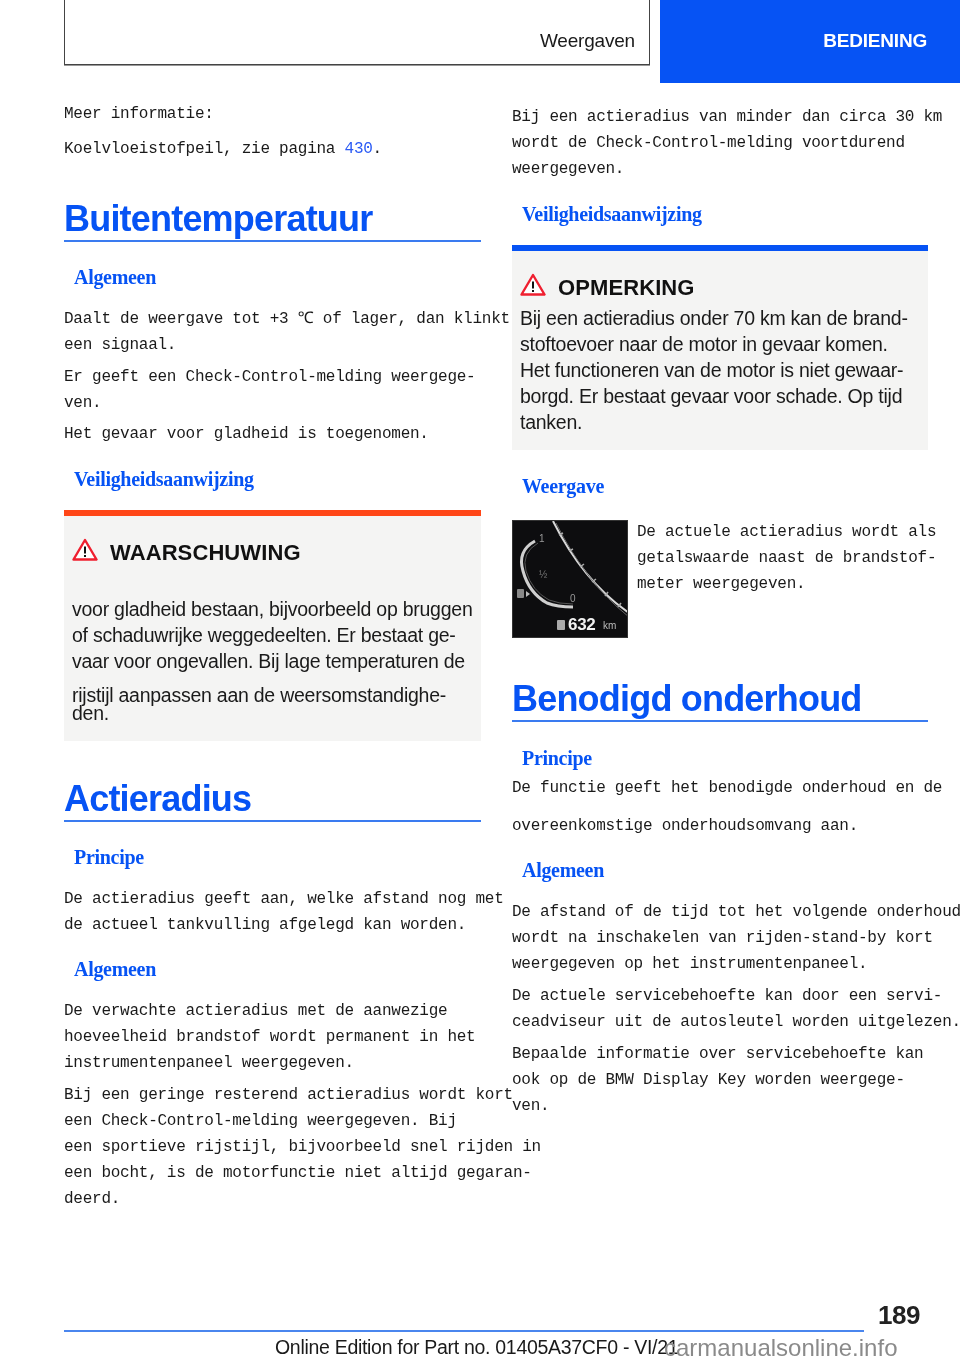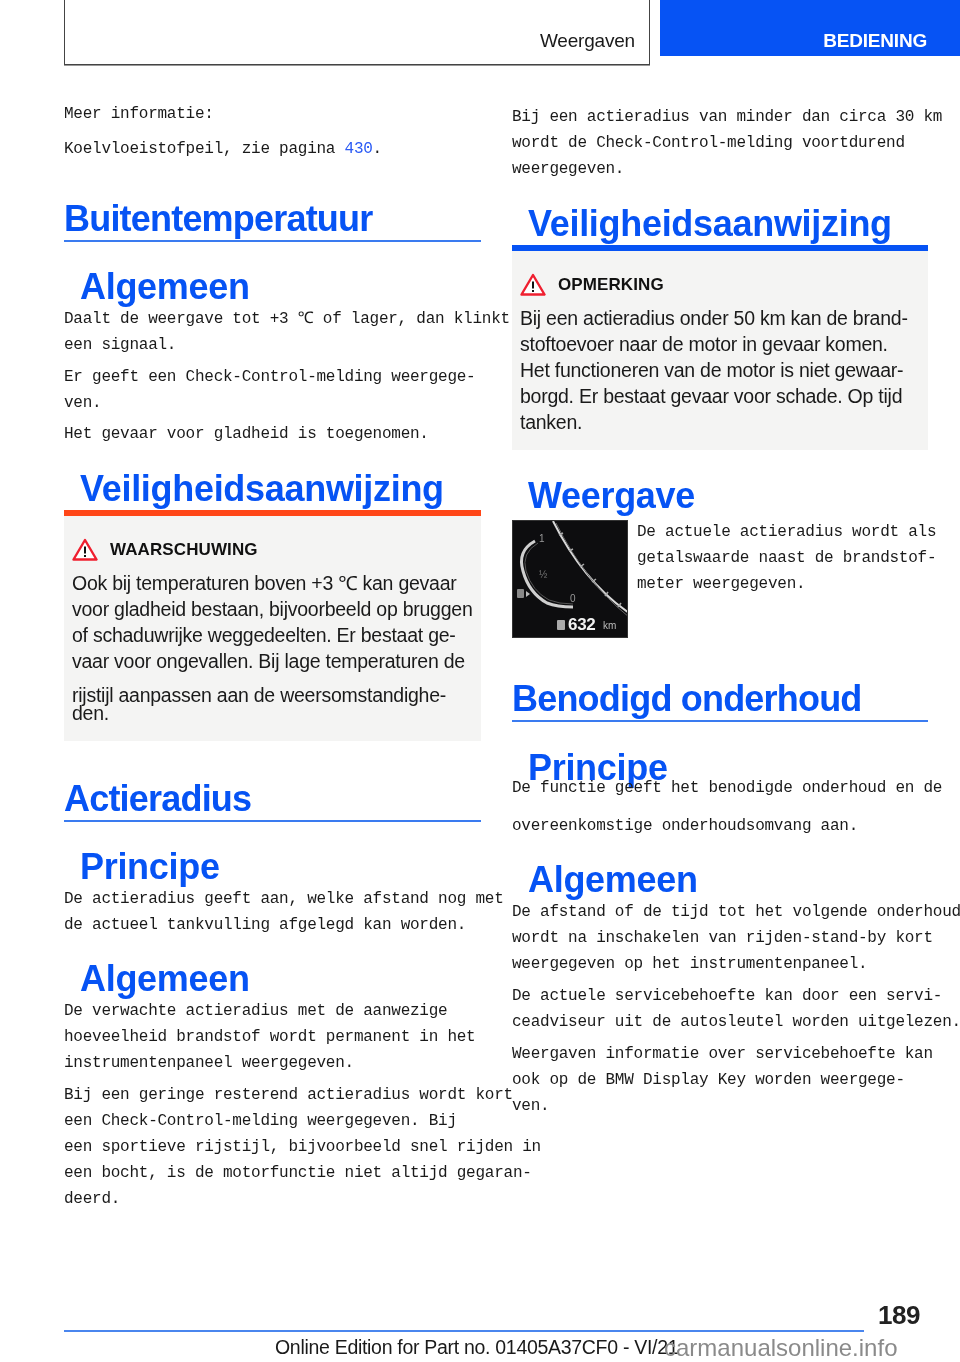"BEDIENING" .hdr-right { height: 56px -> 83px }
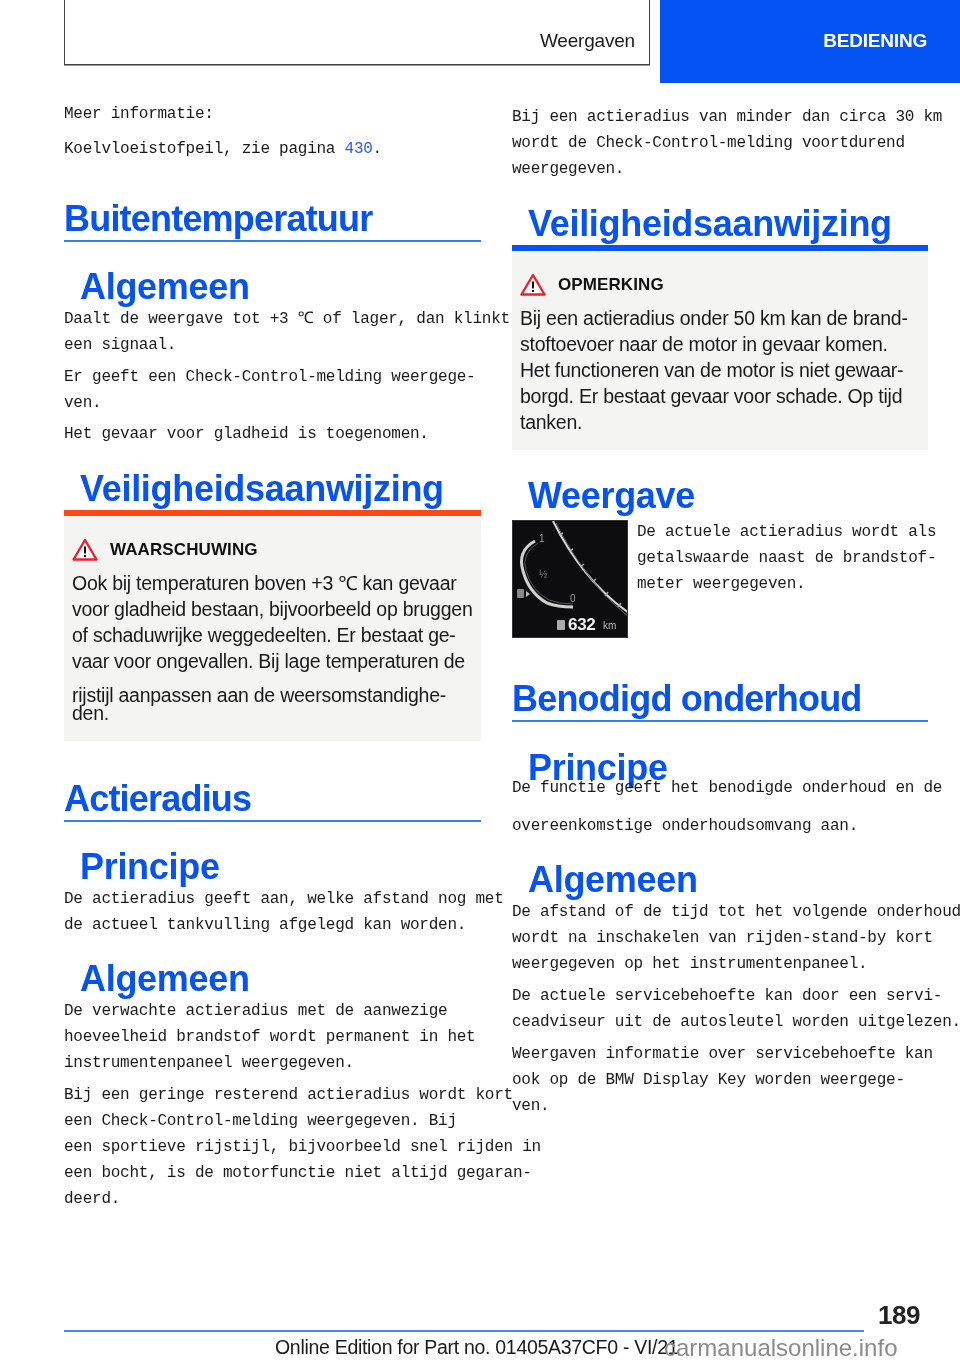"Veiligheidsaanwijzing" .h2 { font-family: none -> Liberation Serif, serif; font-size: 36px -> 20px; left: 16px -> 10px }
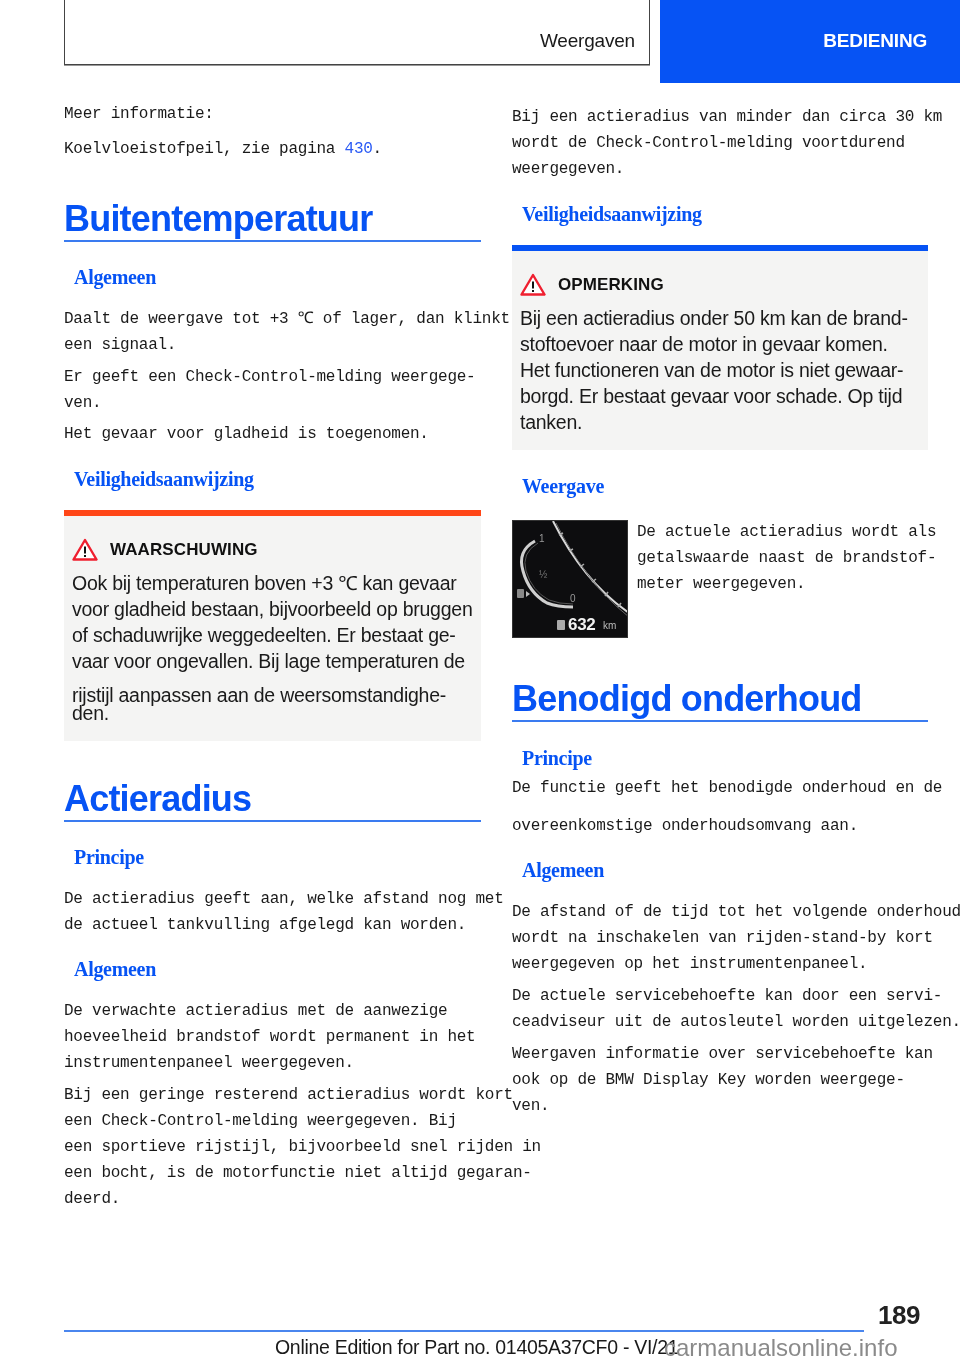"OPMERKING" .note .title { font-size: 17px -> 22px }
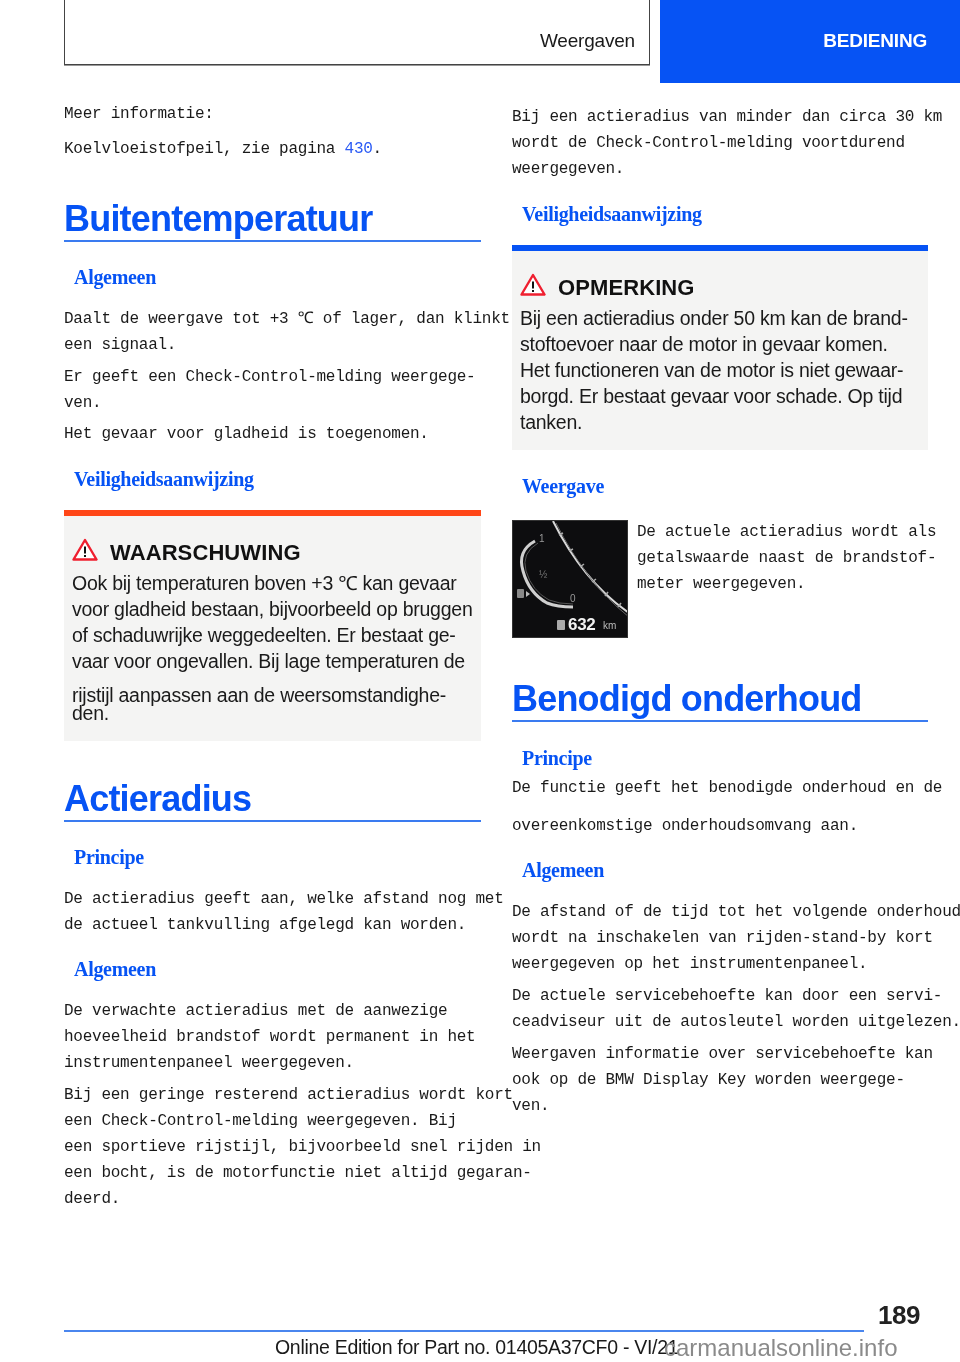"Bij een actieradius onder 50" div.body { text: 50 -> 70 }
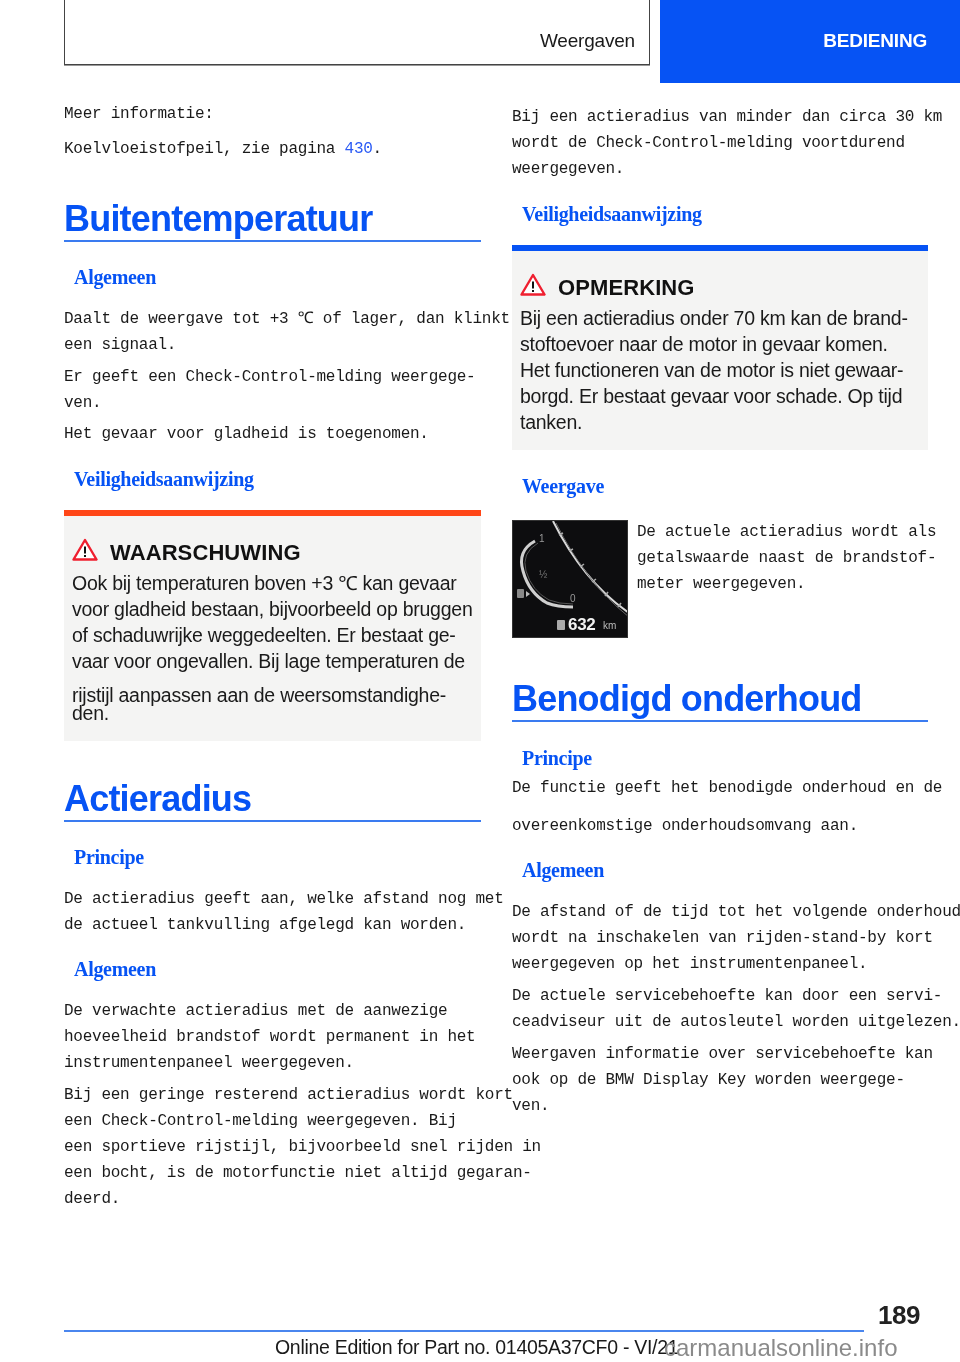"Ook bij temperaturen boven +3" div.body { html: <div>Ook bij temperaturen boven +3 ℃ kan gevaar</div> -> none }
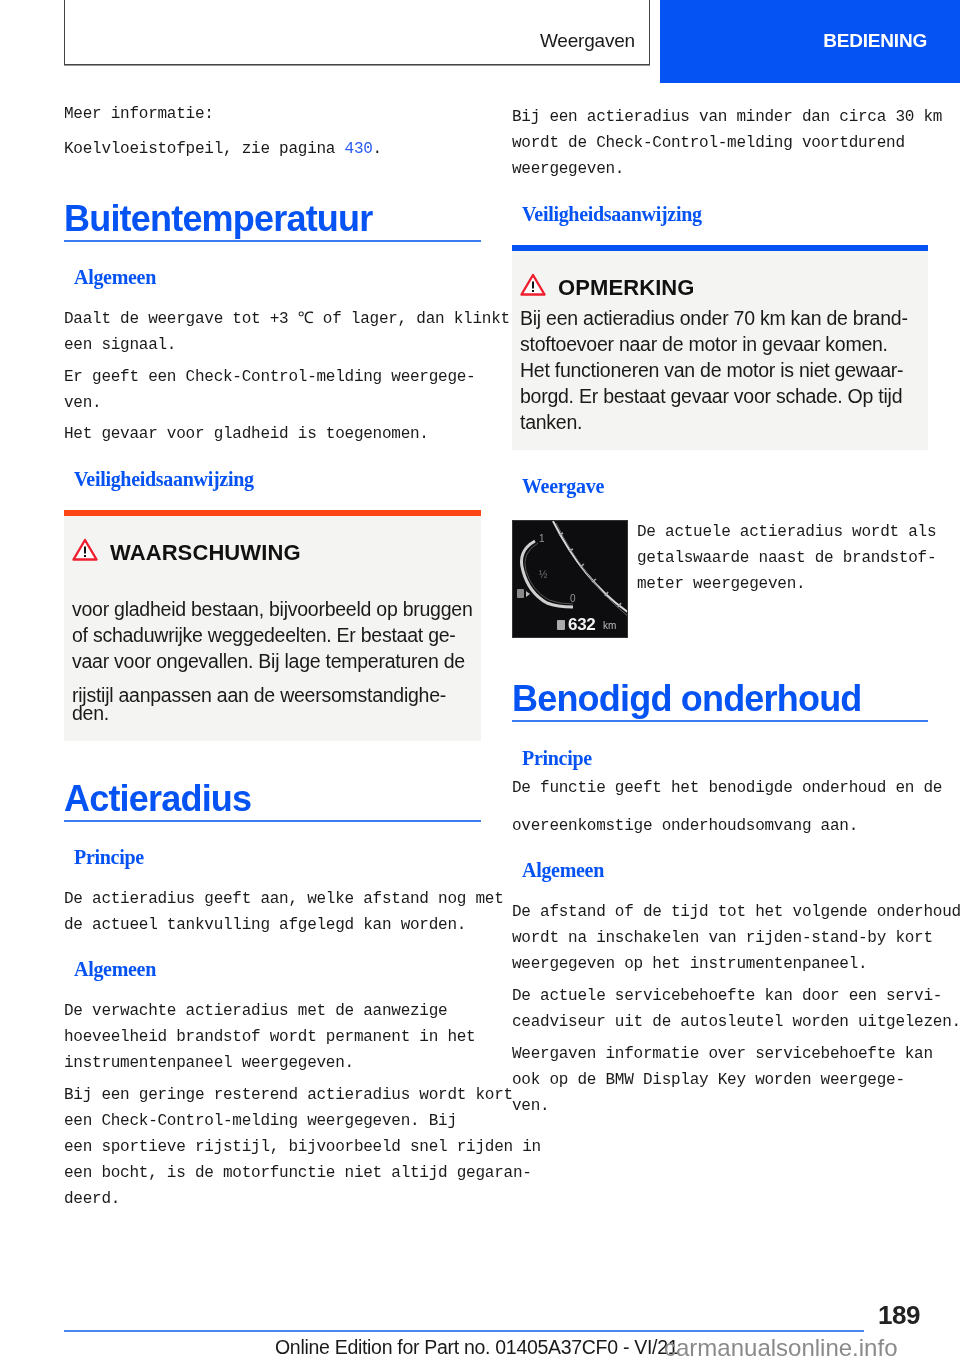"Weergaven informatie over" div.p { text: Weergaven -> Bepaalde }
